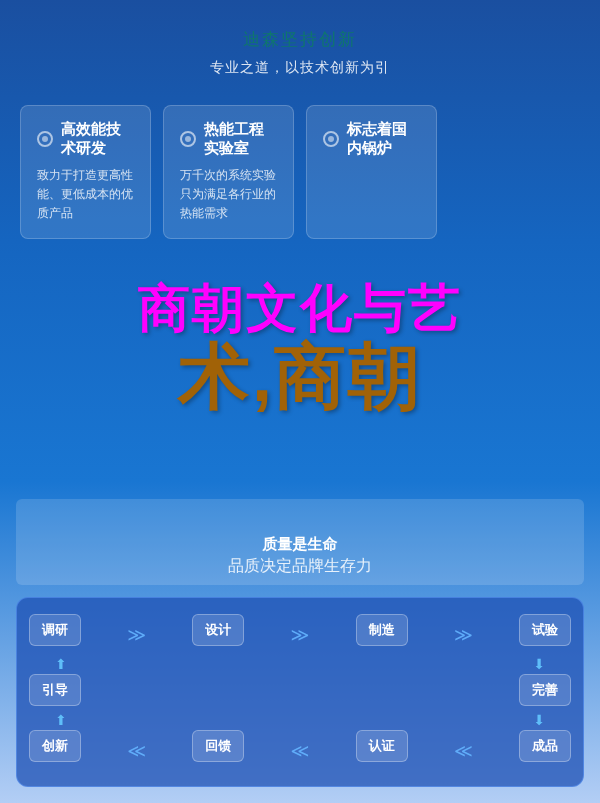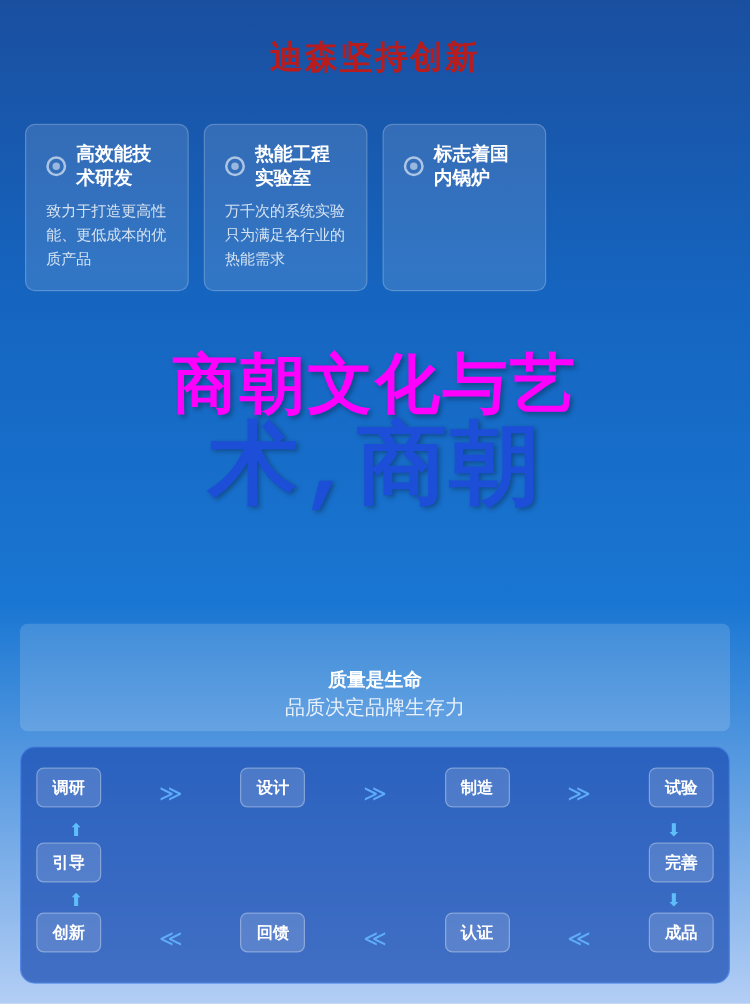"迪森坚持创新" .main-title { color: #b91c1c -> #0f766e; font-size: 26px -> 17px; font-weight: bold -> normal }
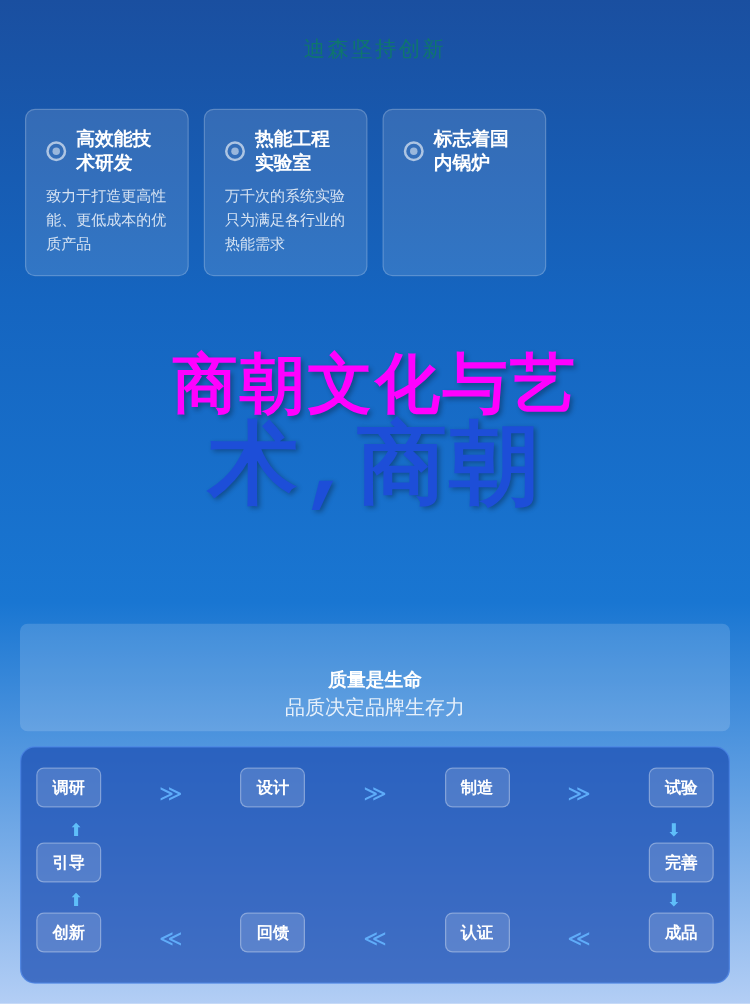"专业之道，以技术创新为引" div.sub-title { html: none -> <div>专业之道，以技术创新为引</div> }
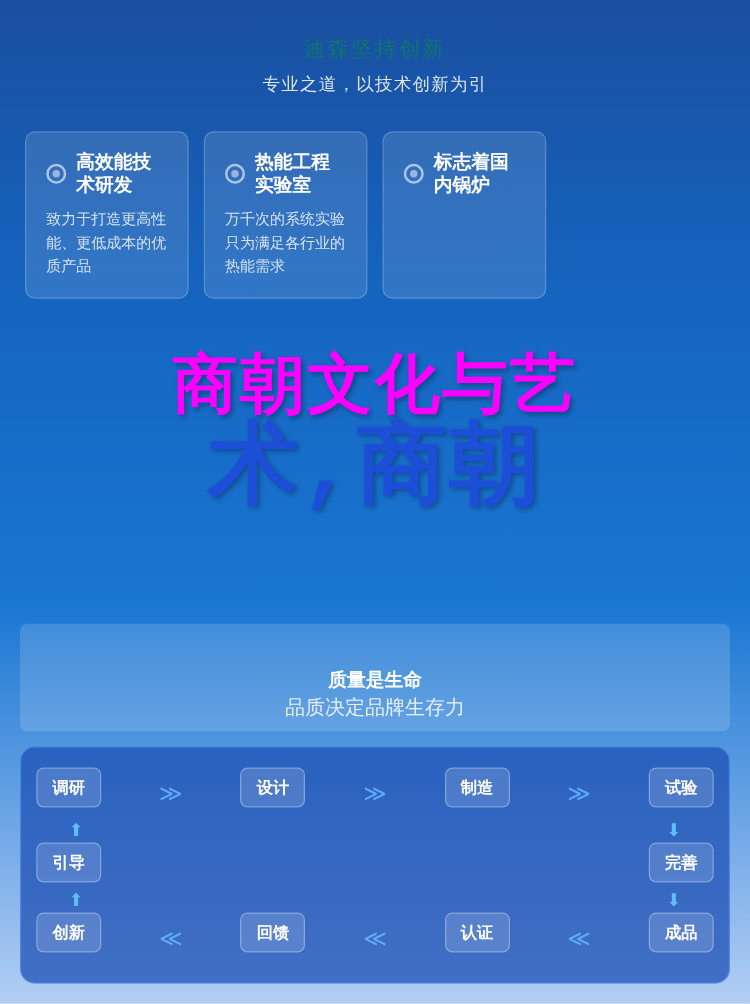"术,商朝" .overlay-line2 { color: #1d4ed8 -> #a16207; font-family: Liberation Mono, monospace -> none }
